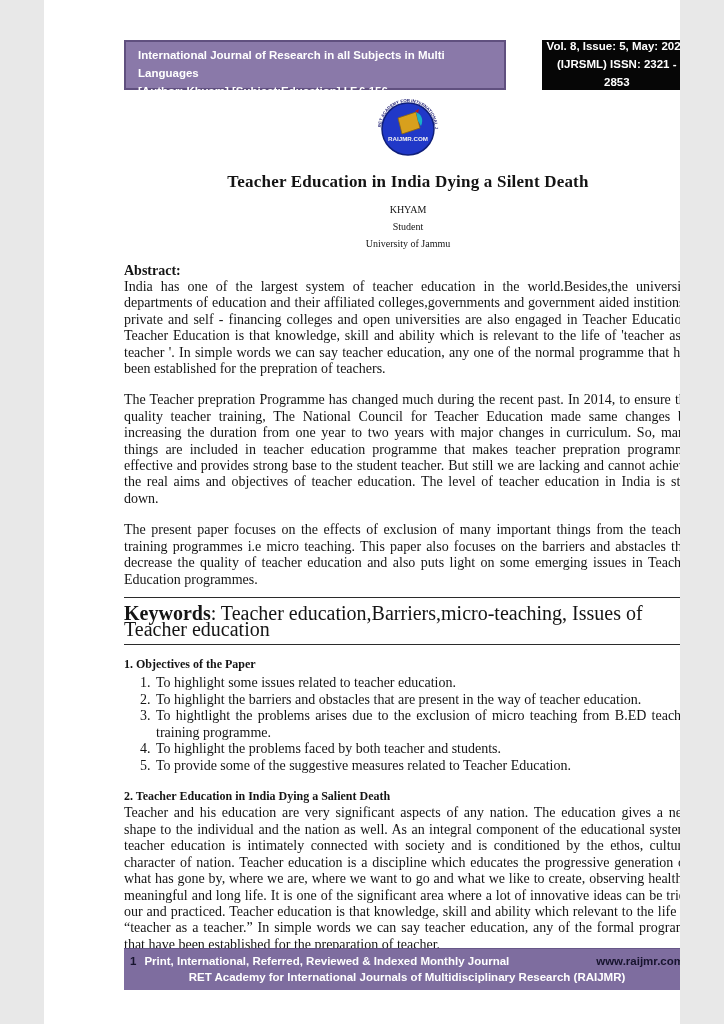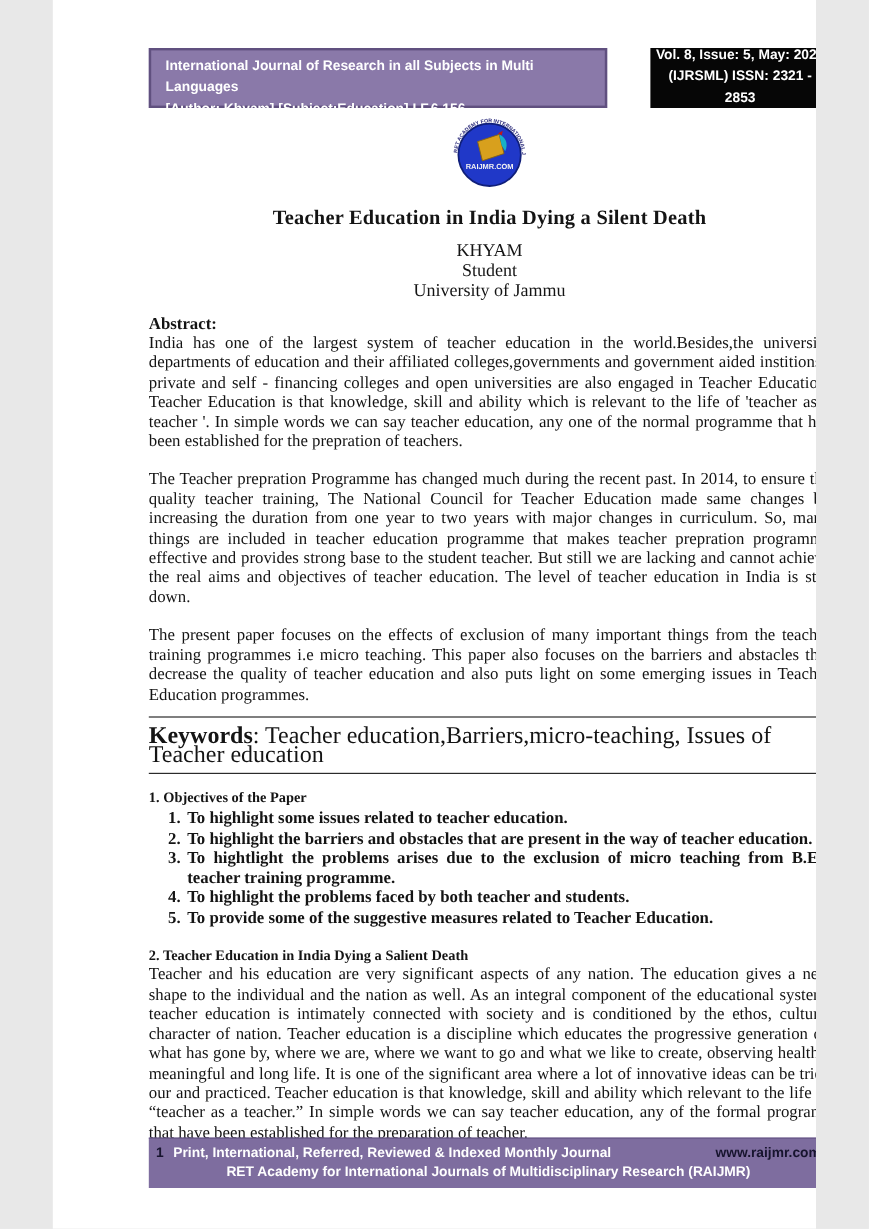"KHYAM" .author-block { font-size: 15px -> 10px }
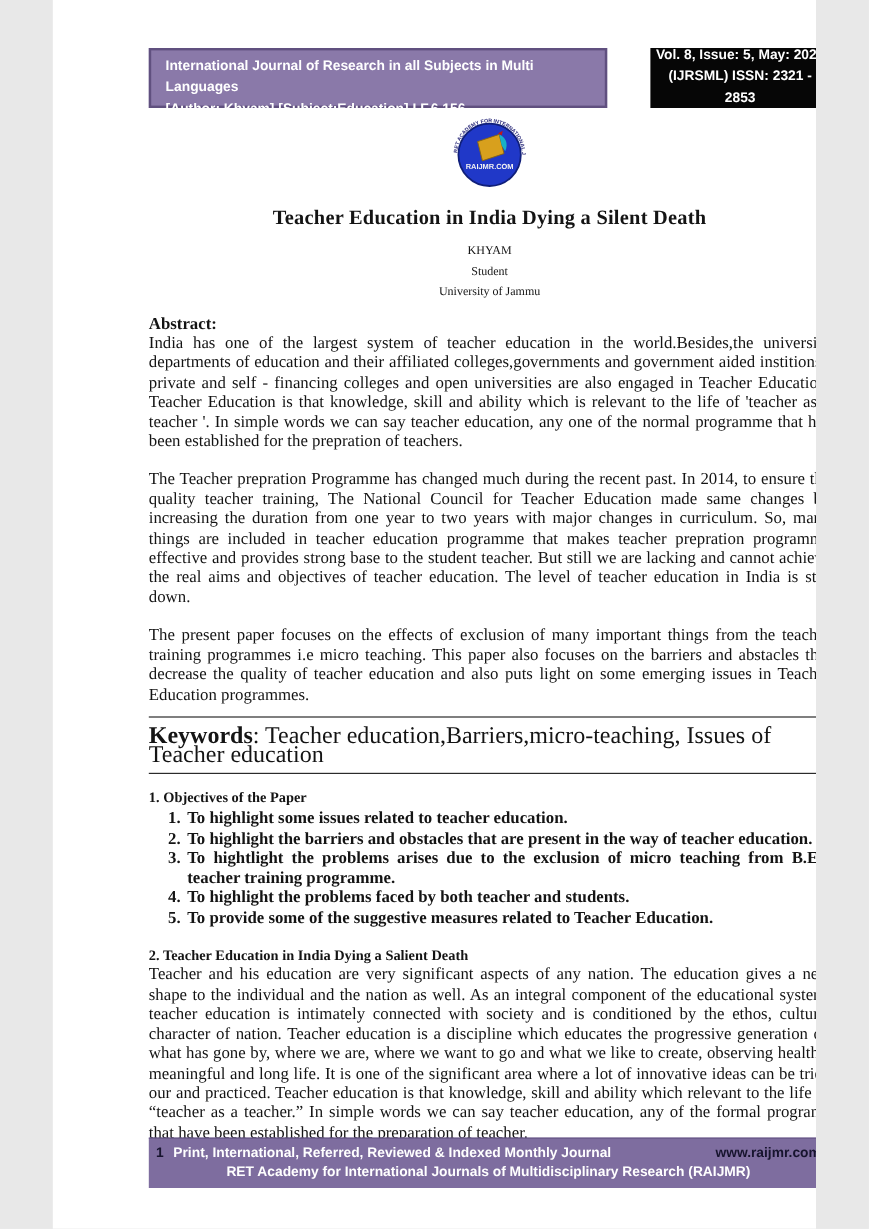"To highlight some issues related" ol.objectives li { font-weight: bold -> none }
